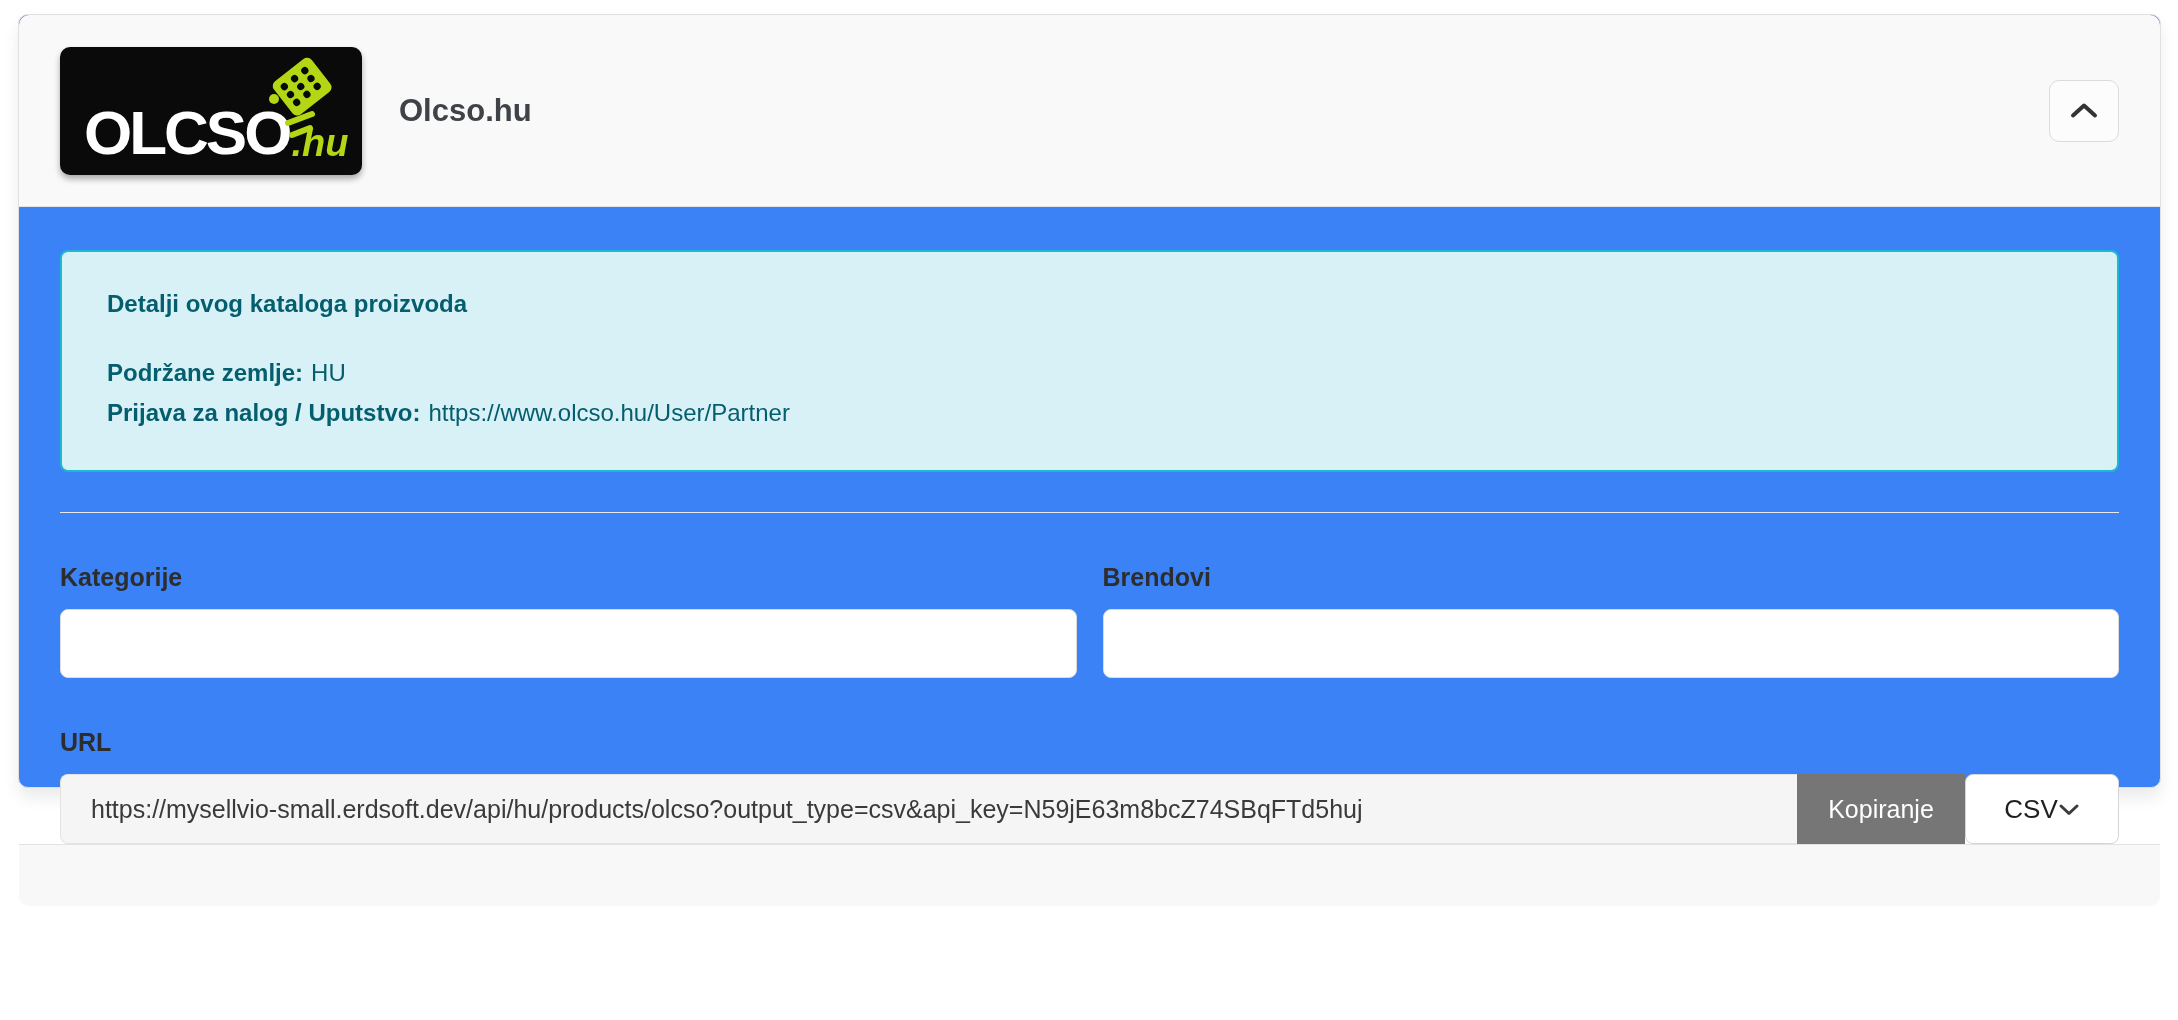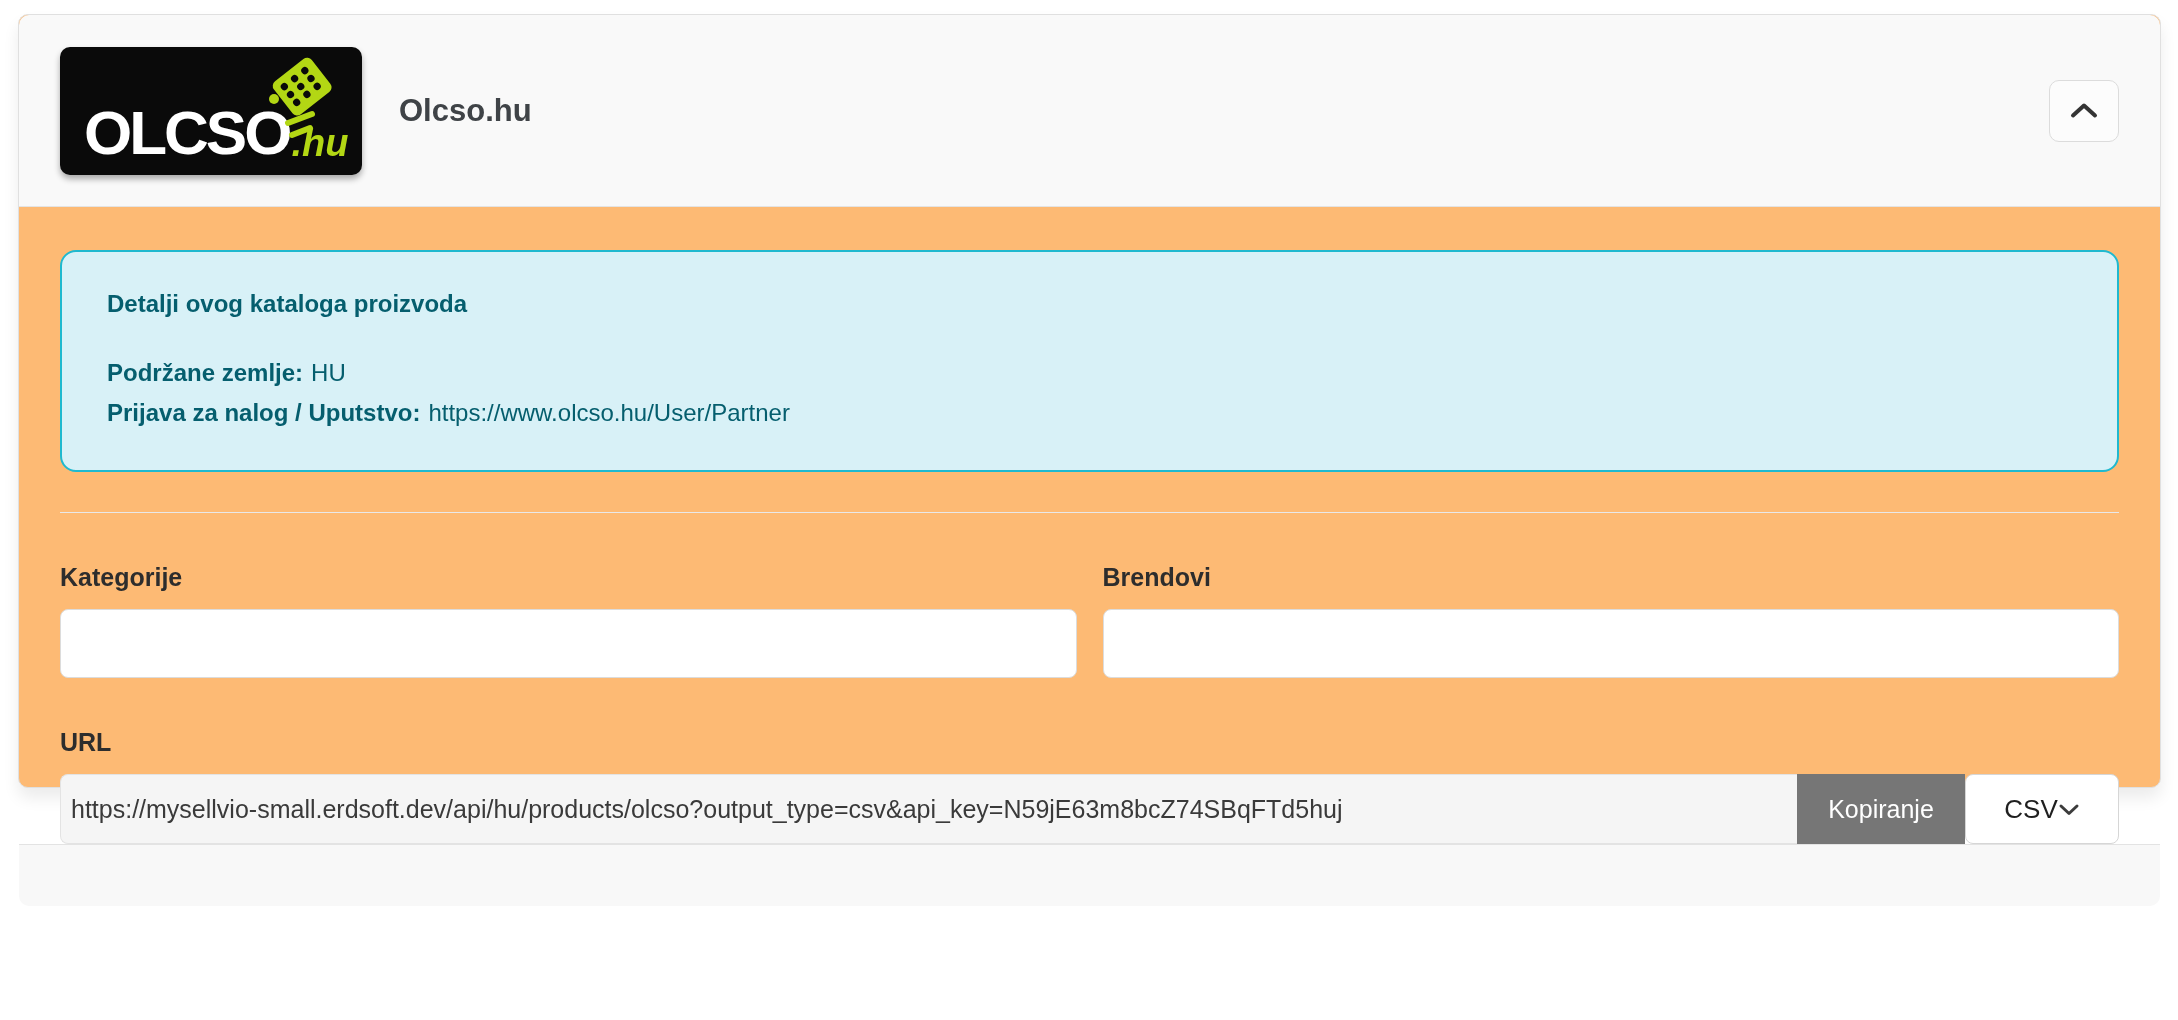"OLCSO" .card { background: #fdba74 -> #3b82f6 }
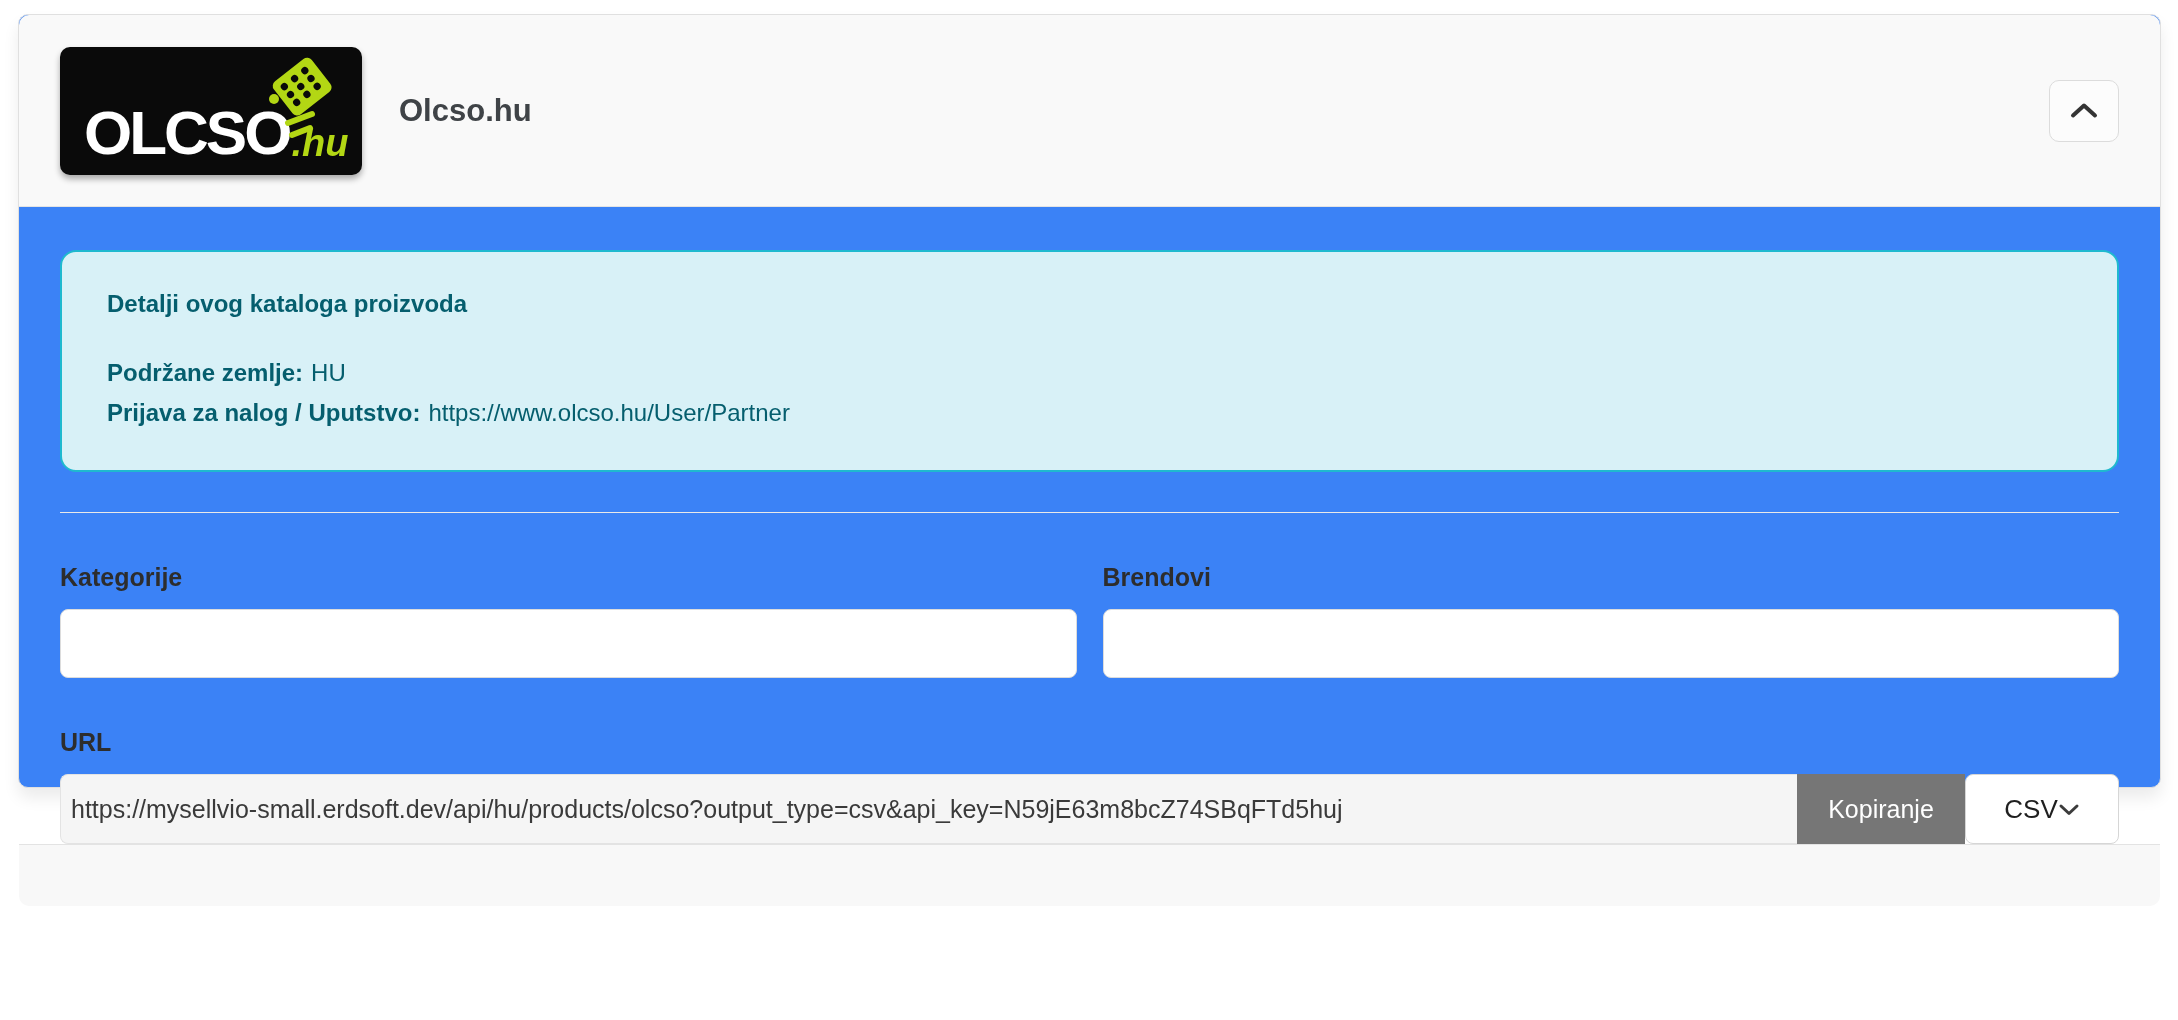"Detalji ovog kataloga proizvoda" .alert { border-radius: 16px -> 8px }
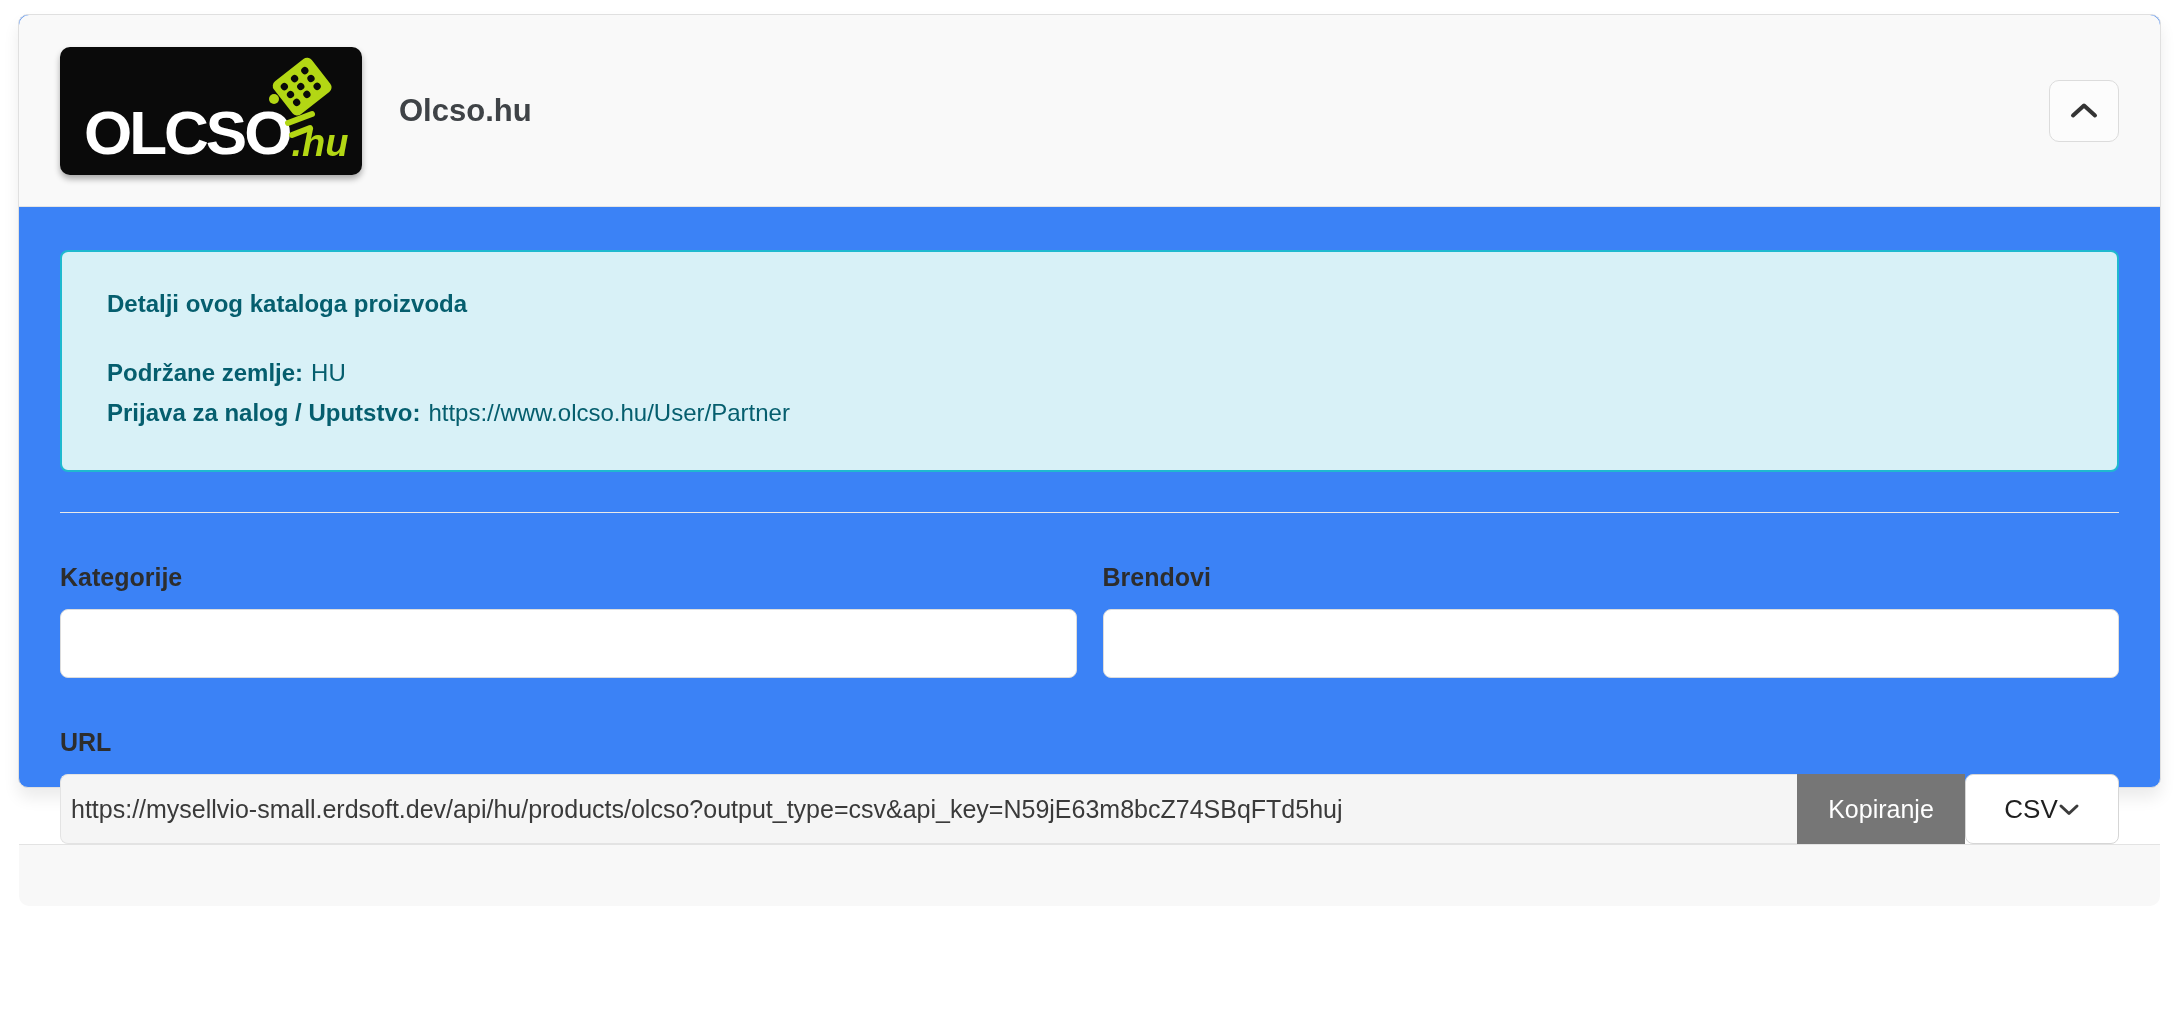"https://mysellvio-small.erdsoft.dev/api/" .url-input { padding: 0 10px -> 0 30px }
